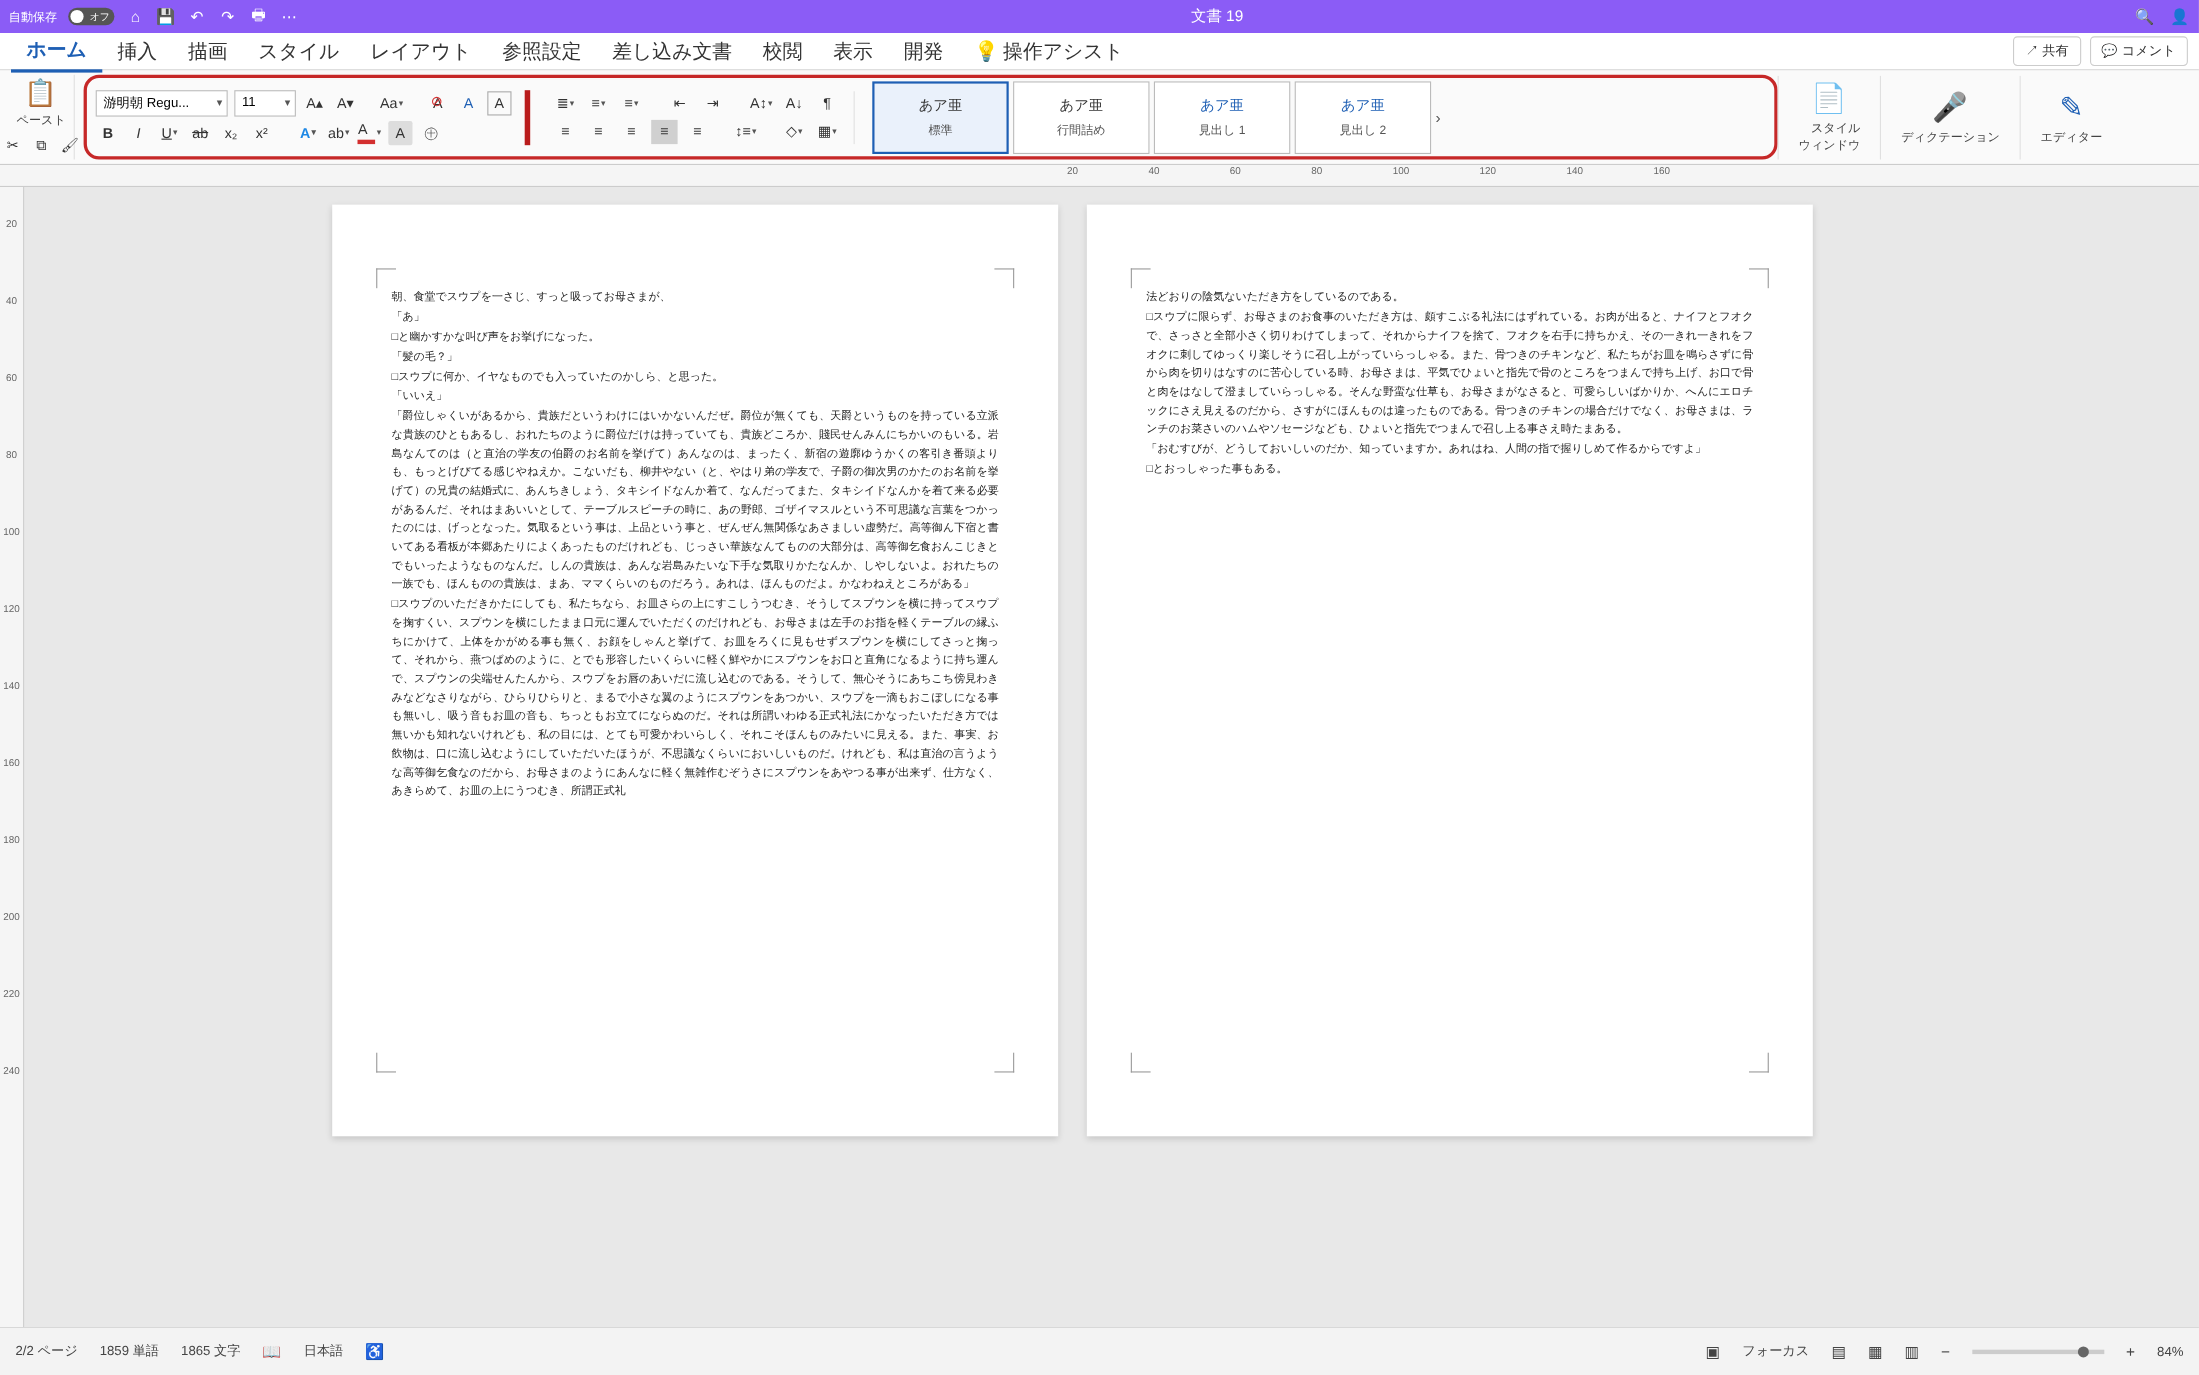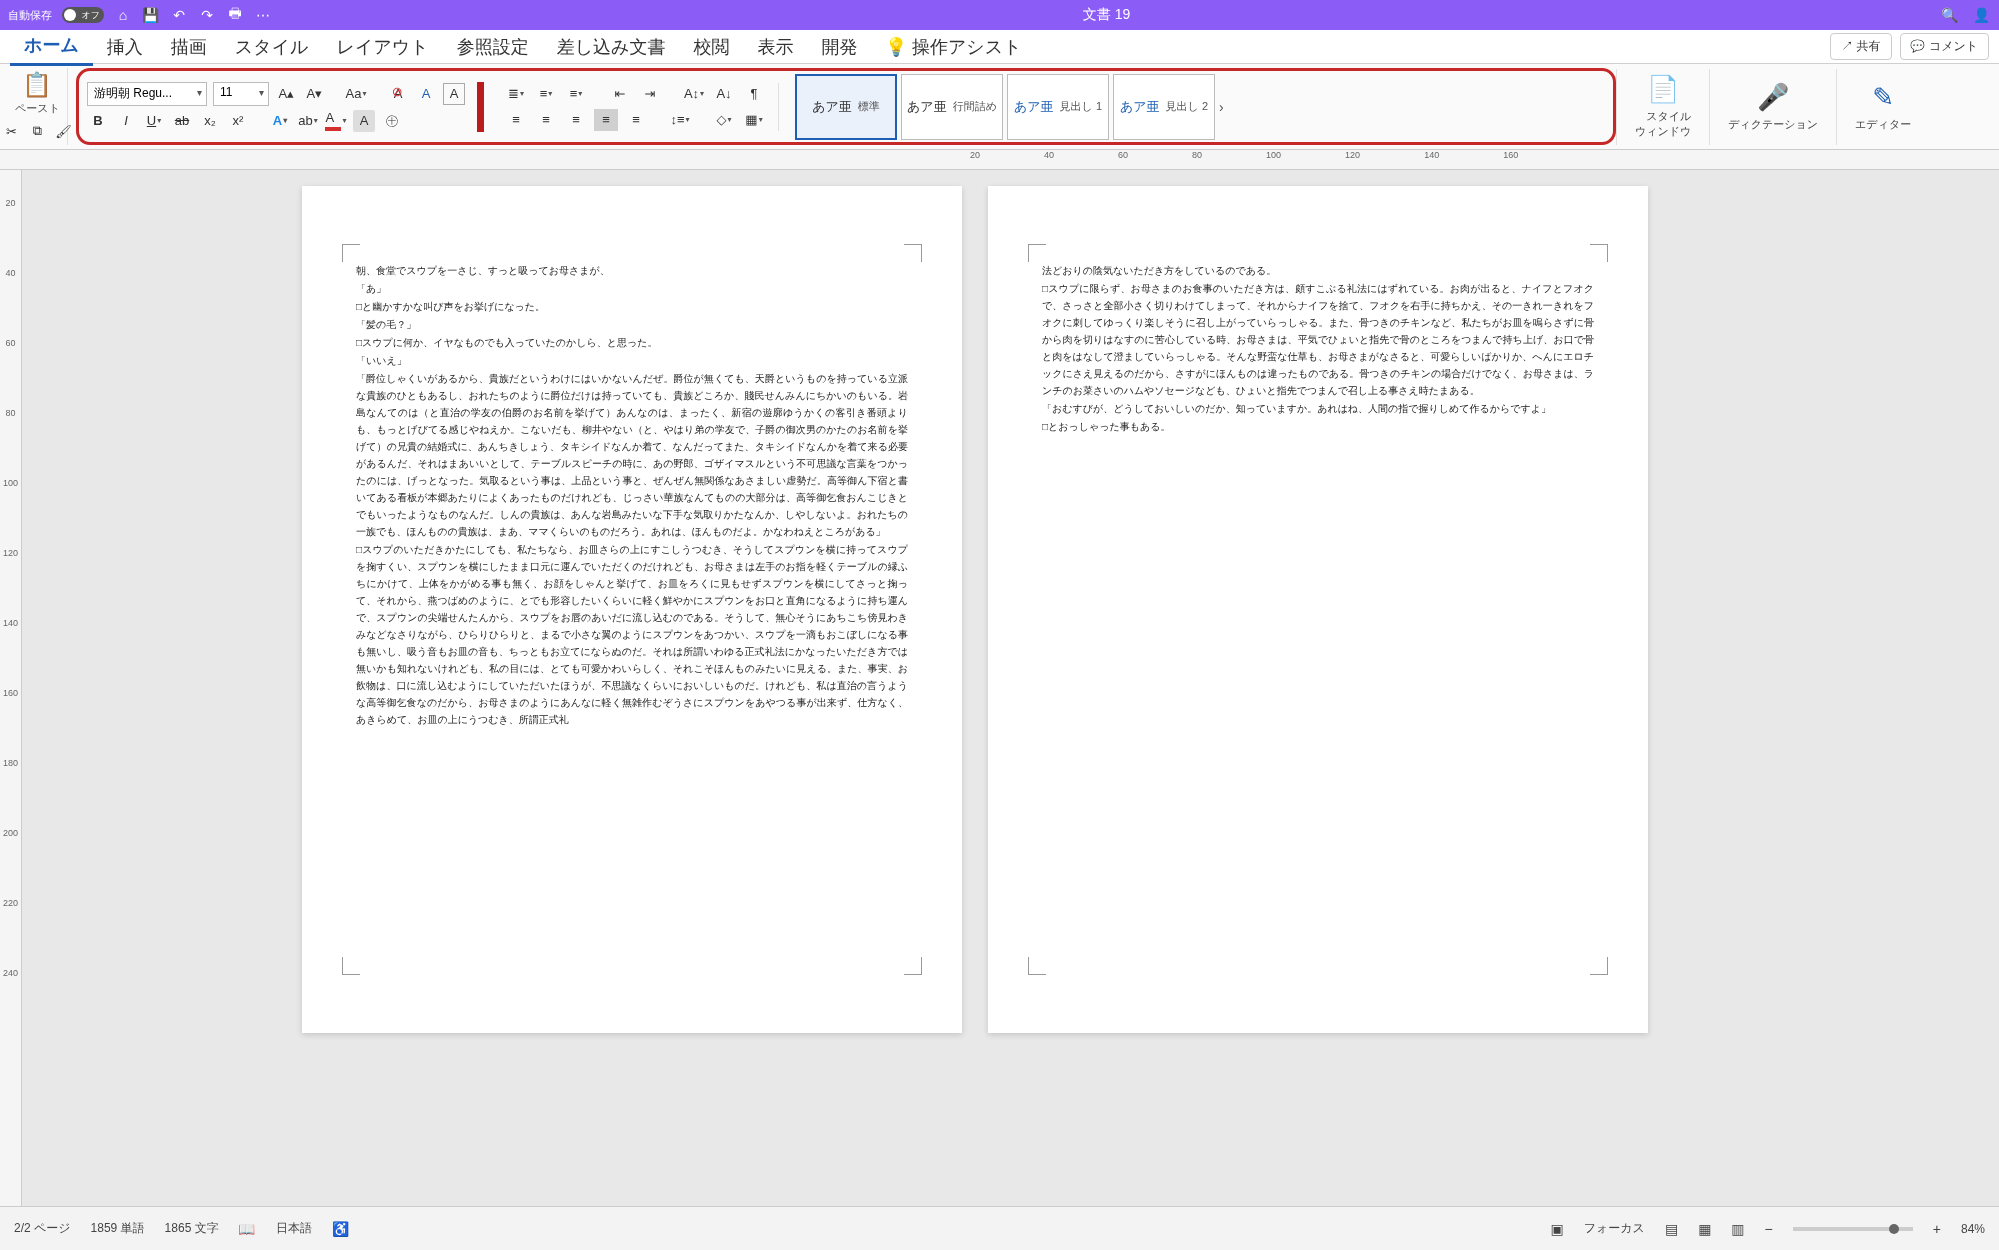"游明朝 Regu..." .font-block { border-right: 7px solid #b91c1c -> 5px solid #b91c1c }
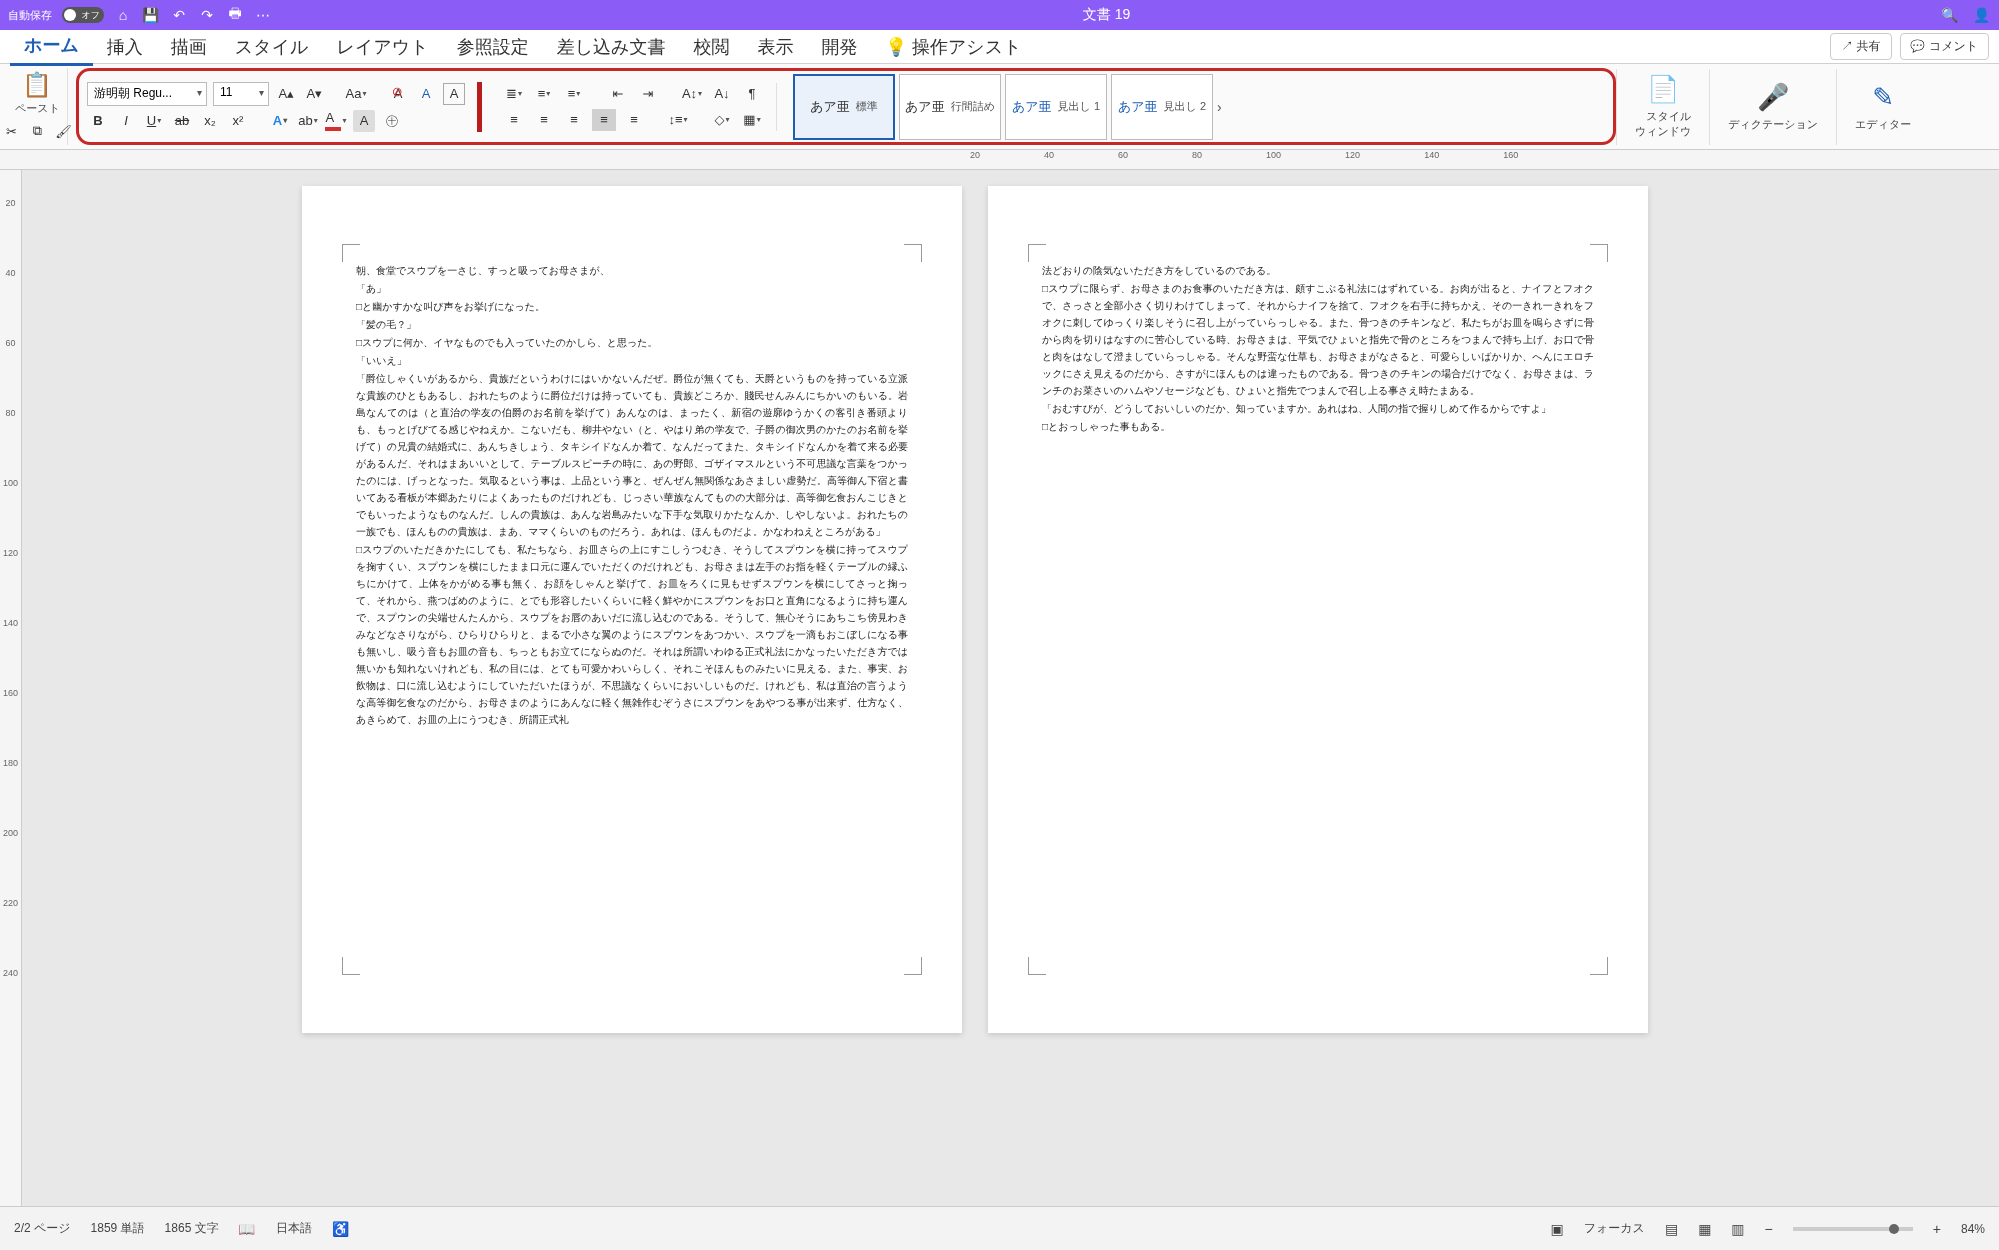"あア亜" .style-card { flex-direction: row -> column; width: 102px -> 124px }
